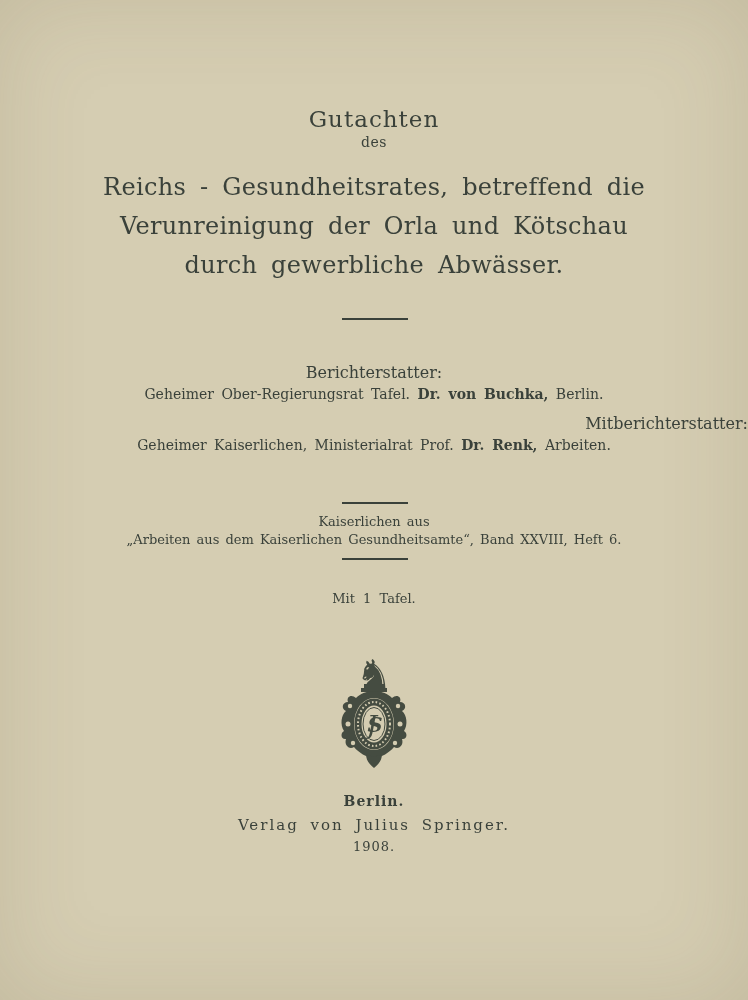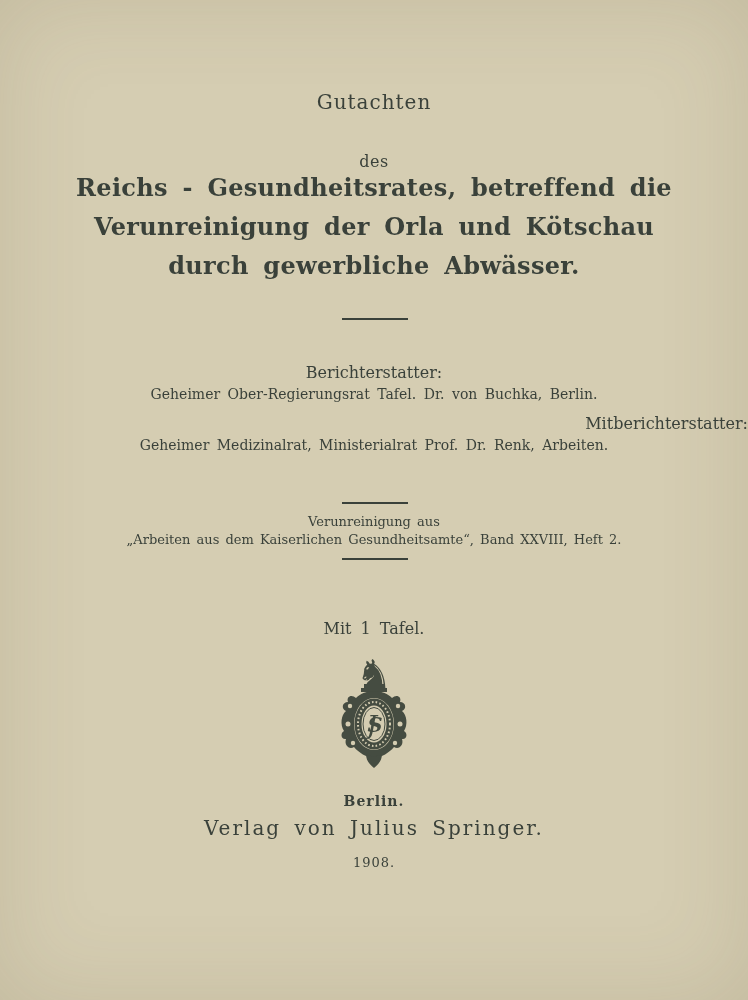"Gutachten" .kicker { font-size: 20px -> 23px; top: 90px -> 106px }
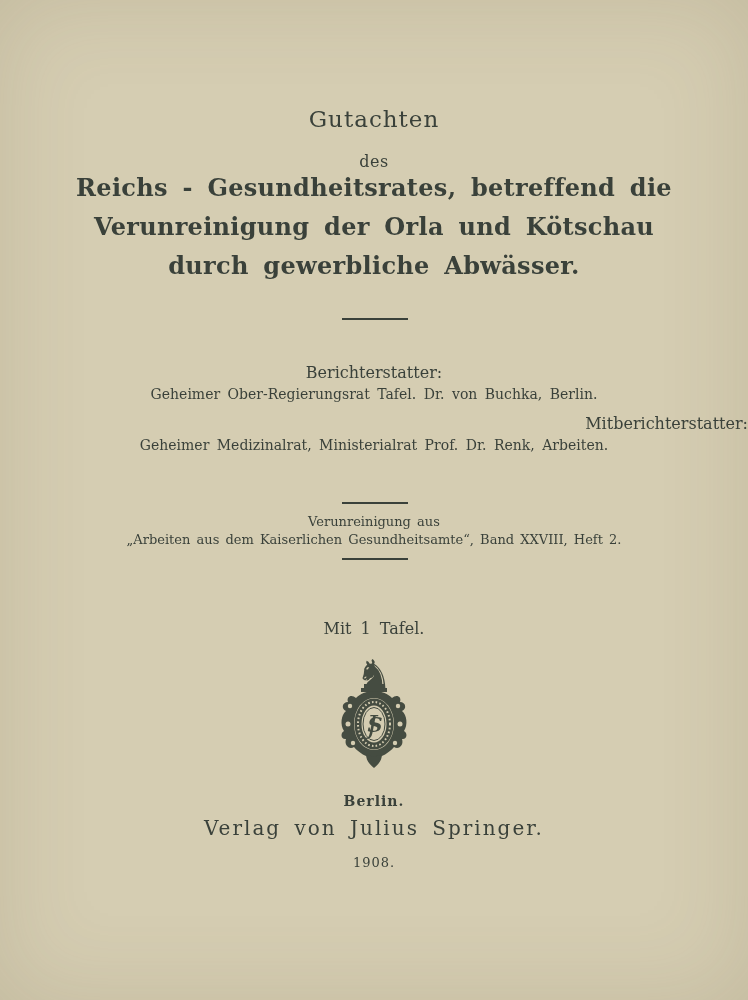"des" .particle { font-size: 16px -> 14px; top: 152px -> 134px }
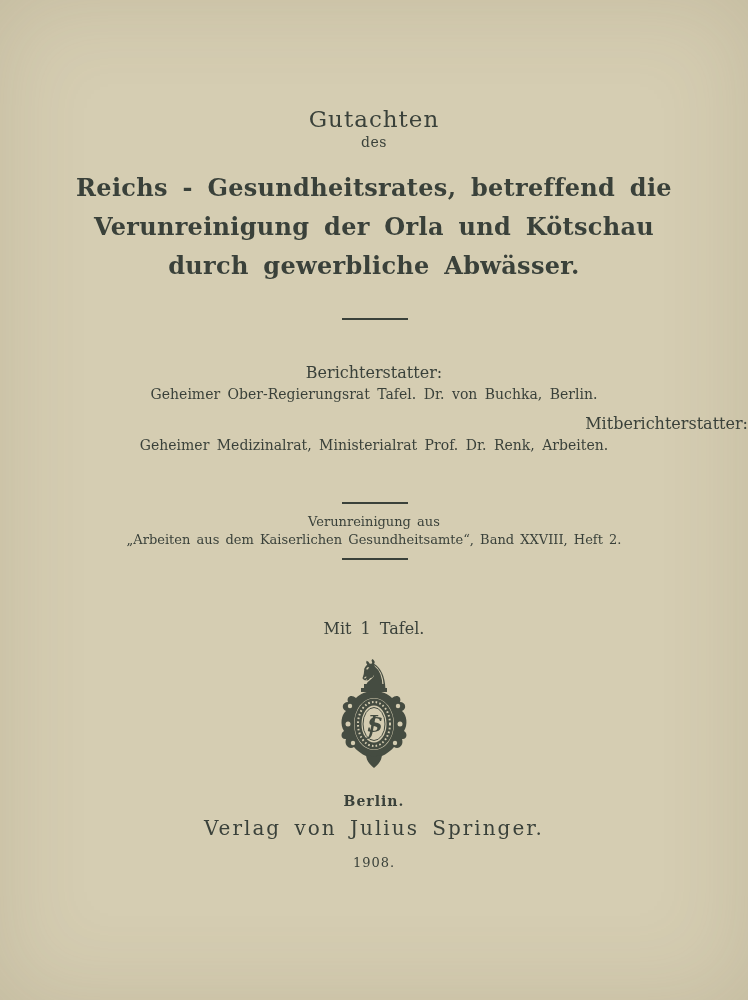"Reichs - Gesundheitsrates, betreffend" .main-title { font-weight: bold -> normal }
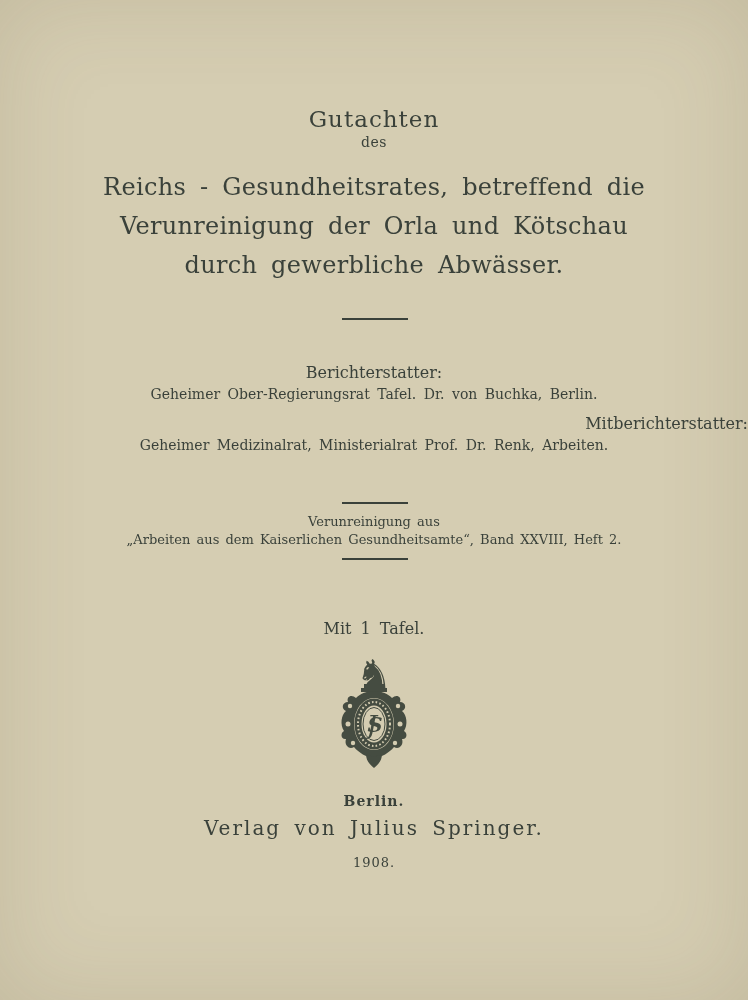"Dr. von Buchka," b { font-weight: normal -> bold }
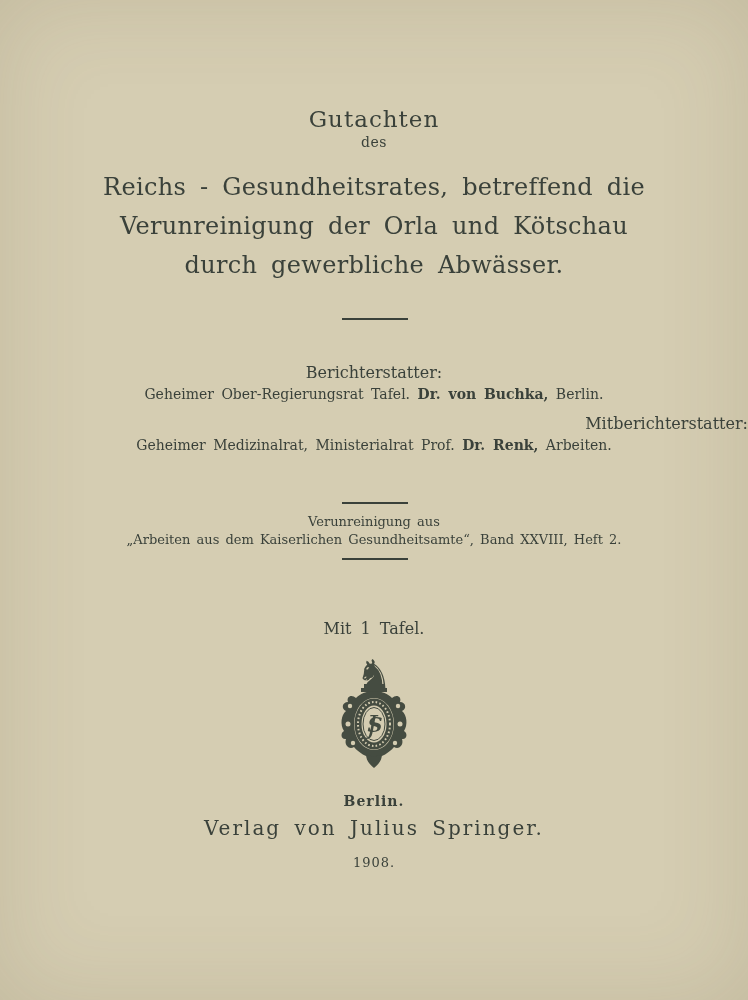"Geheimer Medizinalrat, Ministerialrat" span { text: Medizinalrat -> Kaiserlichen }
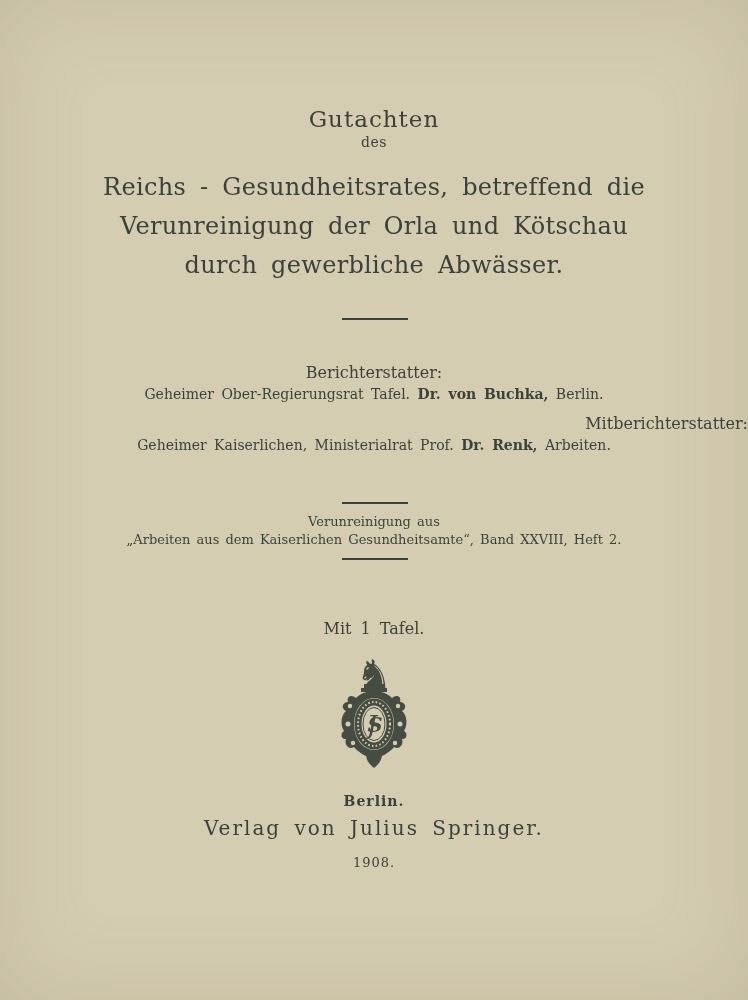"Verunreinigung aus" div.c { text: Verunreinigung -> Kaiserlichen }
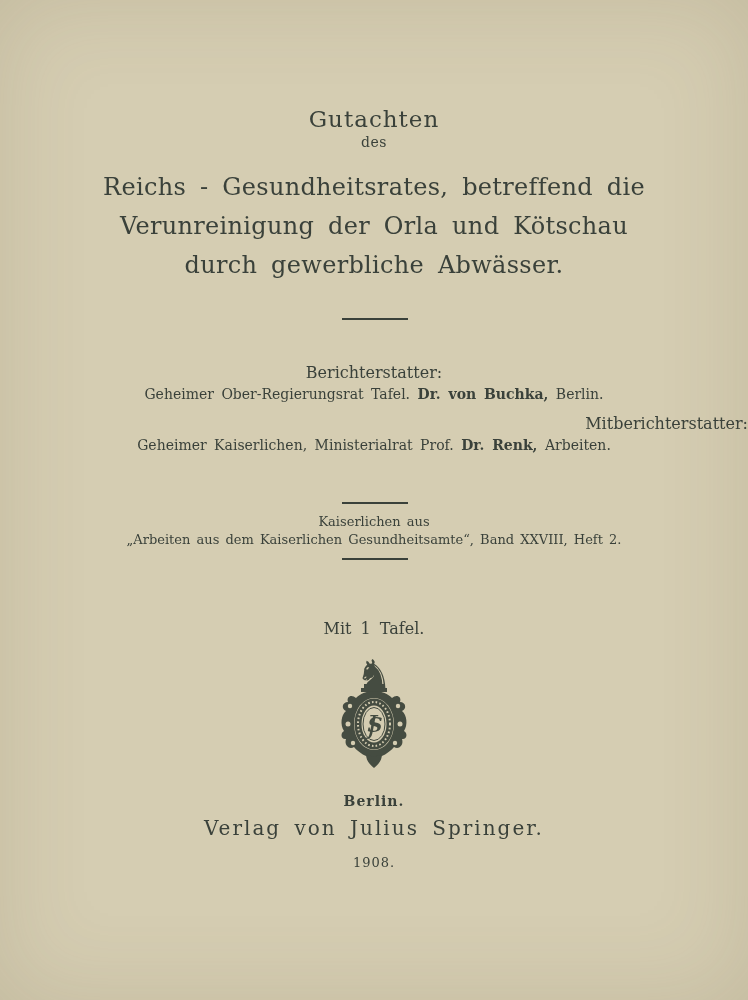"„Arbeiten aus dem Kaiserlichen" div.c { text: 2 -> 6 }
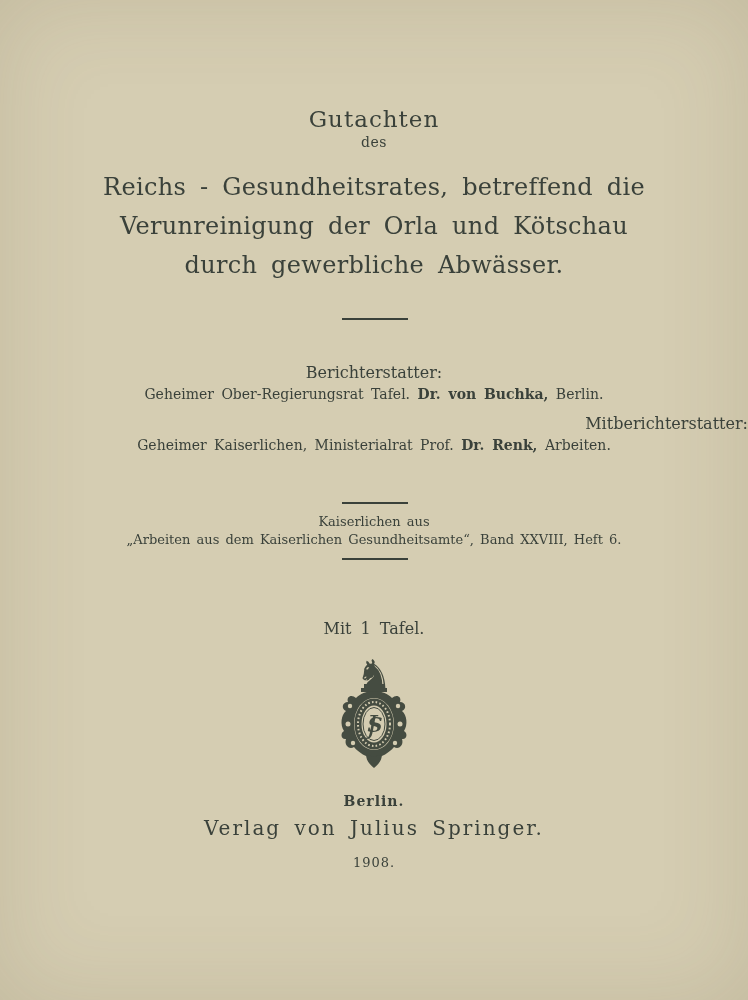"Mit 1 Tafel." .plate { font-size: 16px -> 13px; margin-top: 28px -> none }
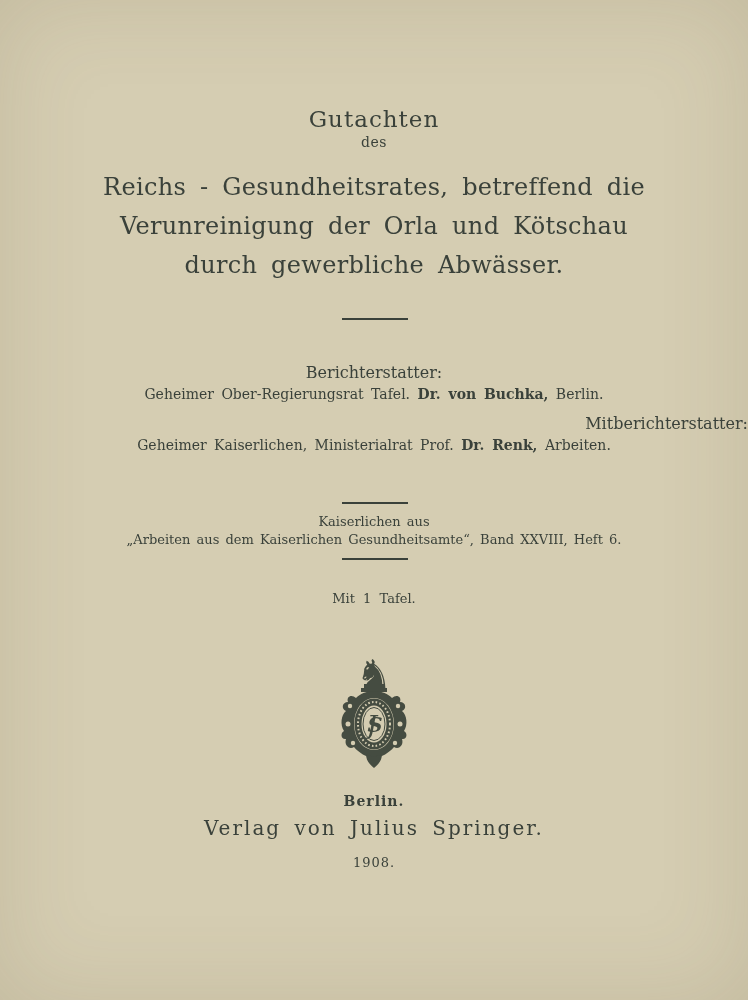"Verlag von Julius Springer." .publisher { font-size: 20px -> 15px }
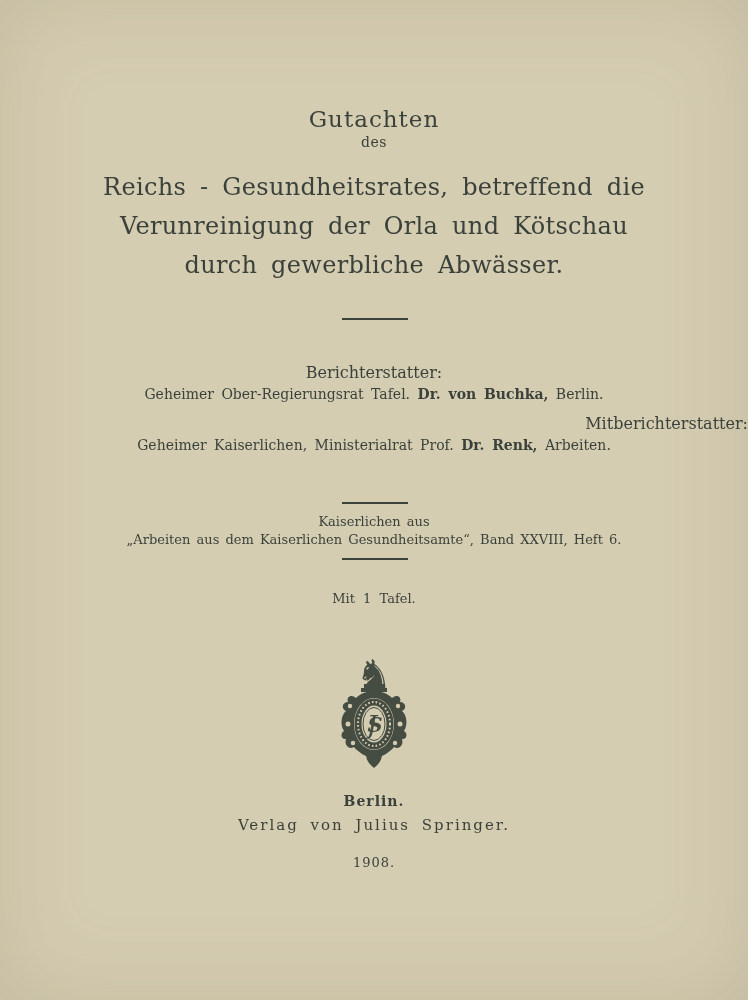"1908." .year { margin-top: 16px -> none }
